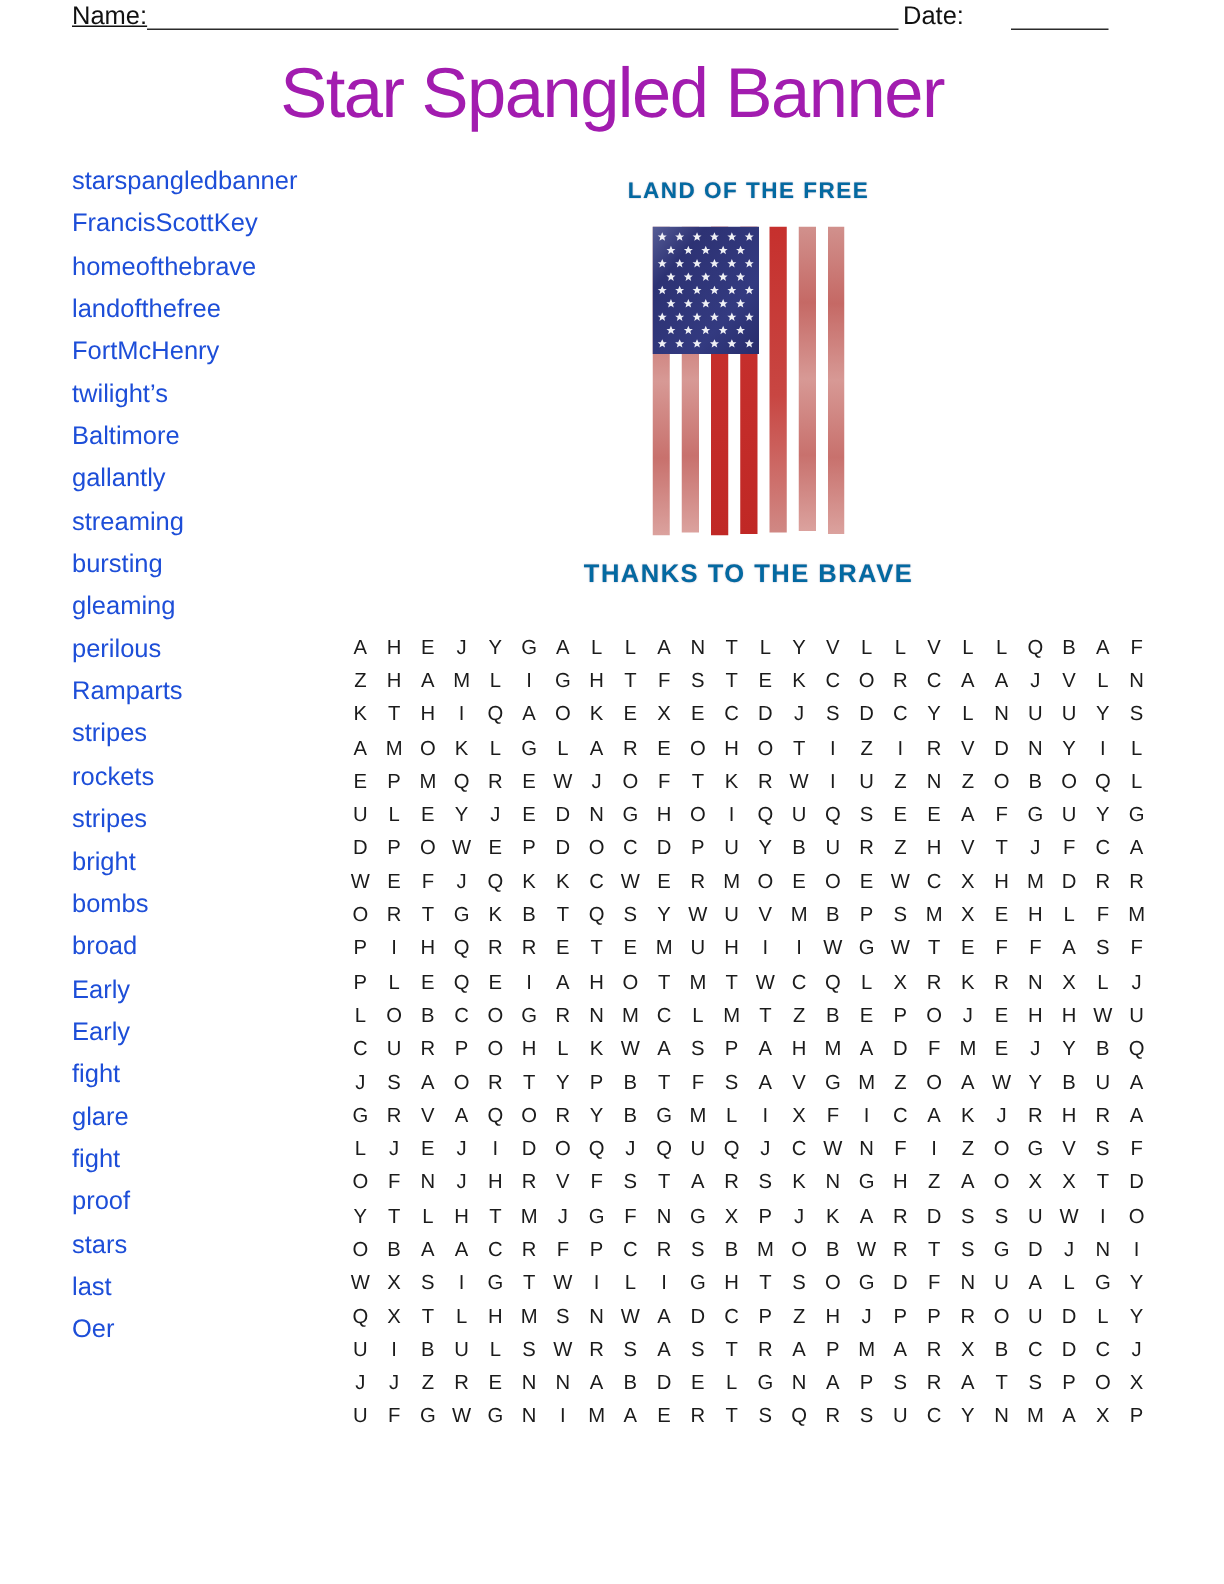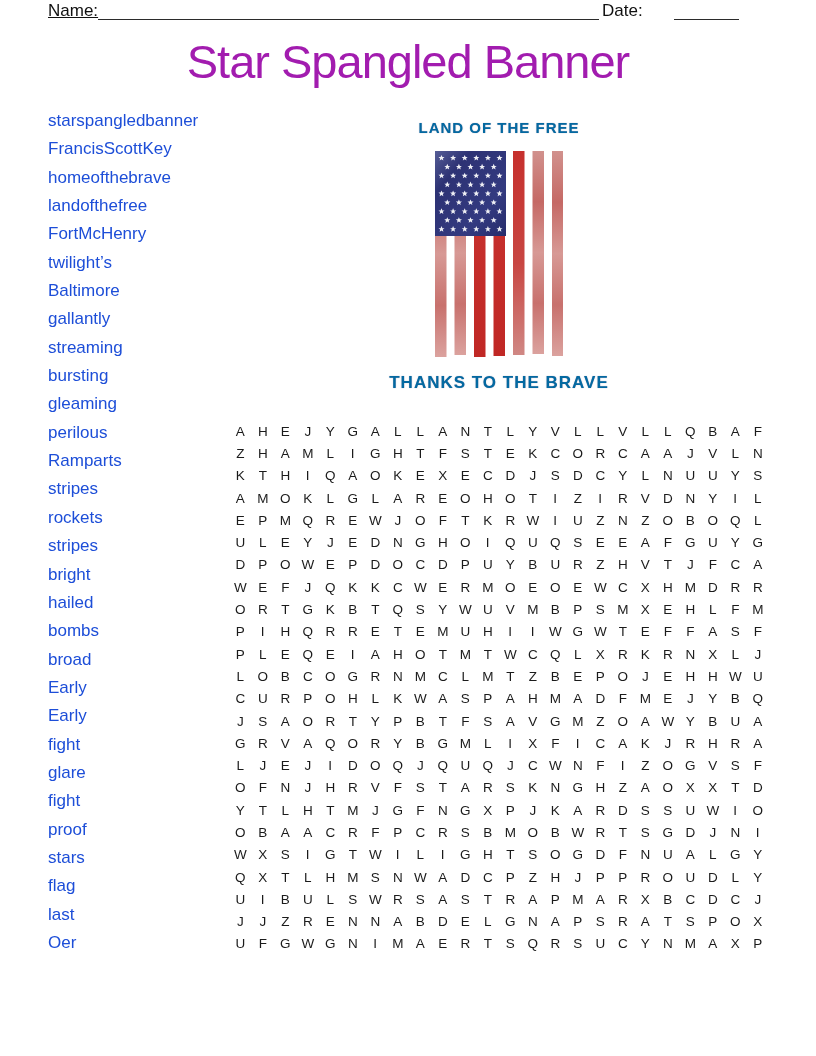"hailed" li { html: <li>hailed</li> -> none }
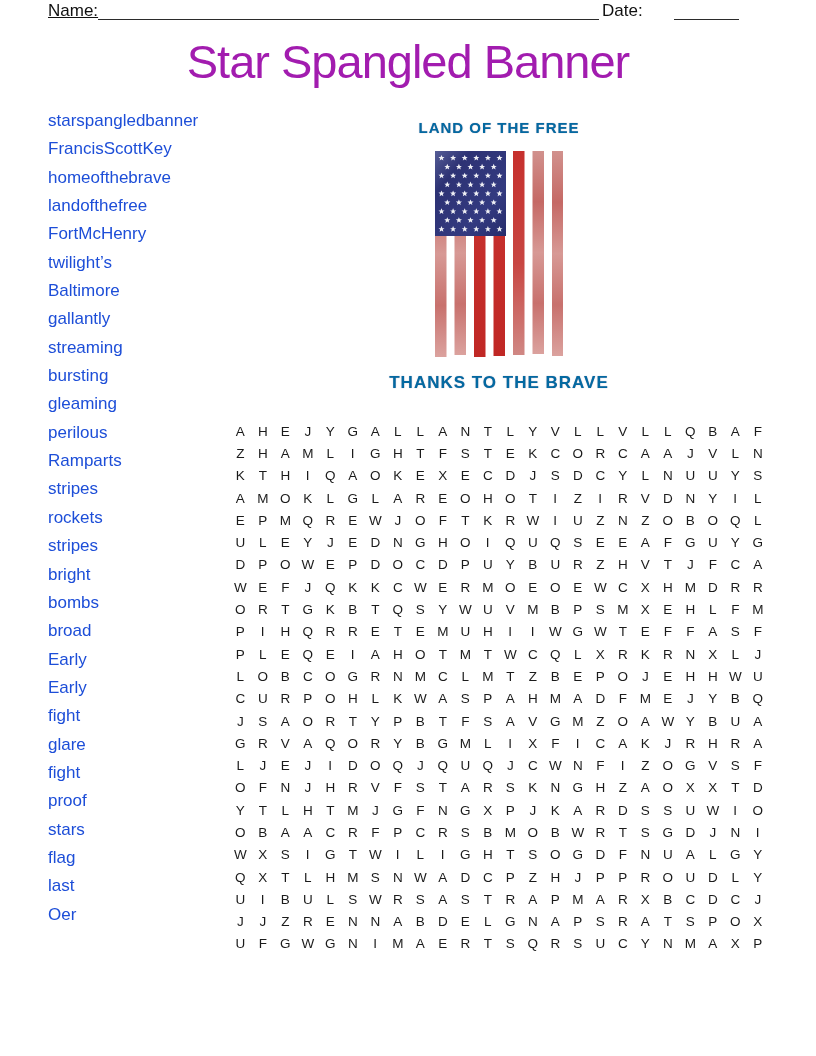"flag" li { html: <li>flag</li> -> none }
